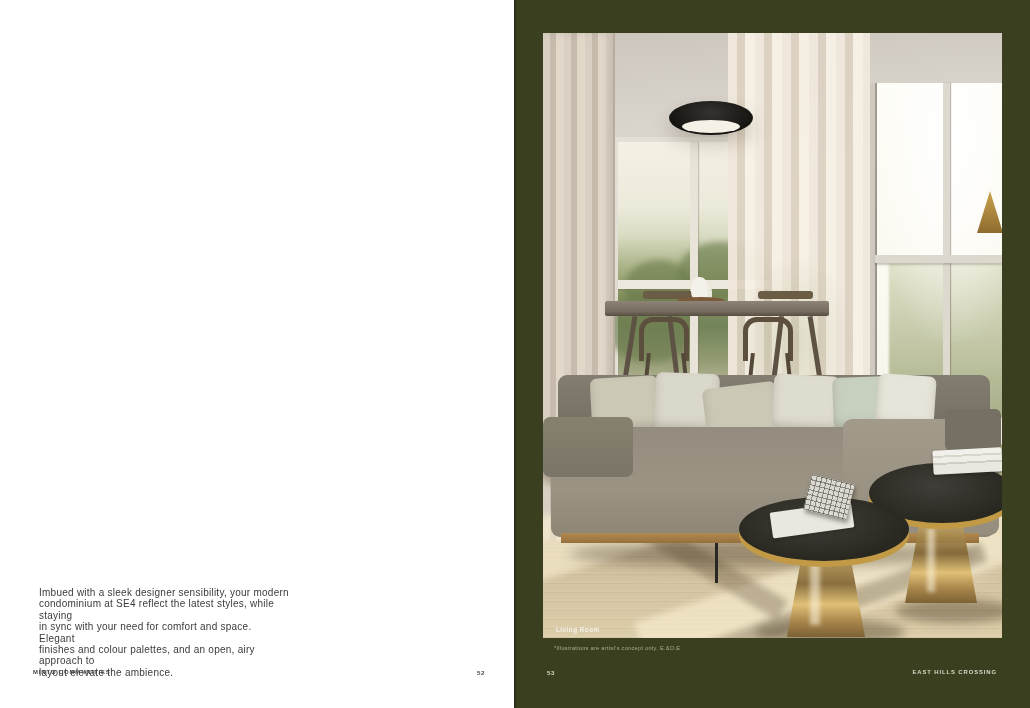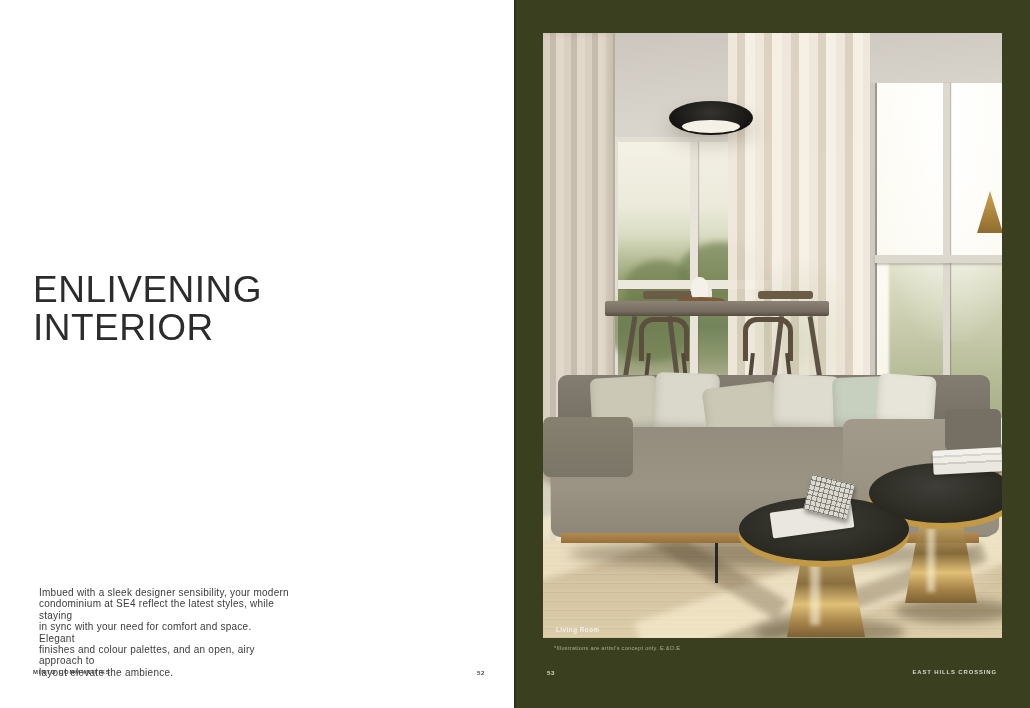"ENLIVENING" h1.headline { html: <h1>ENLIVENING INTERIOR</h1> -> none }
